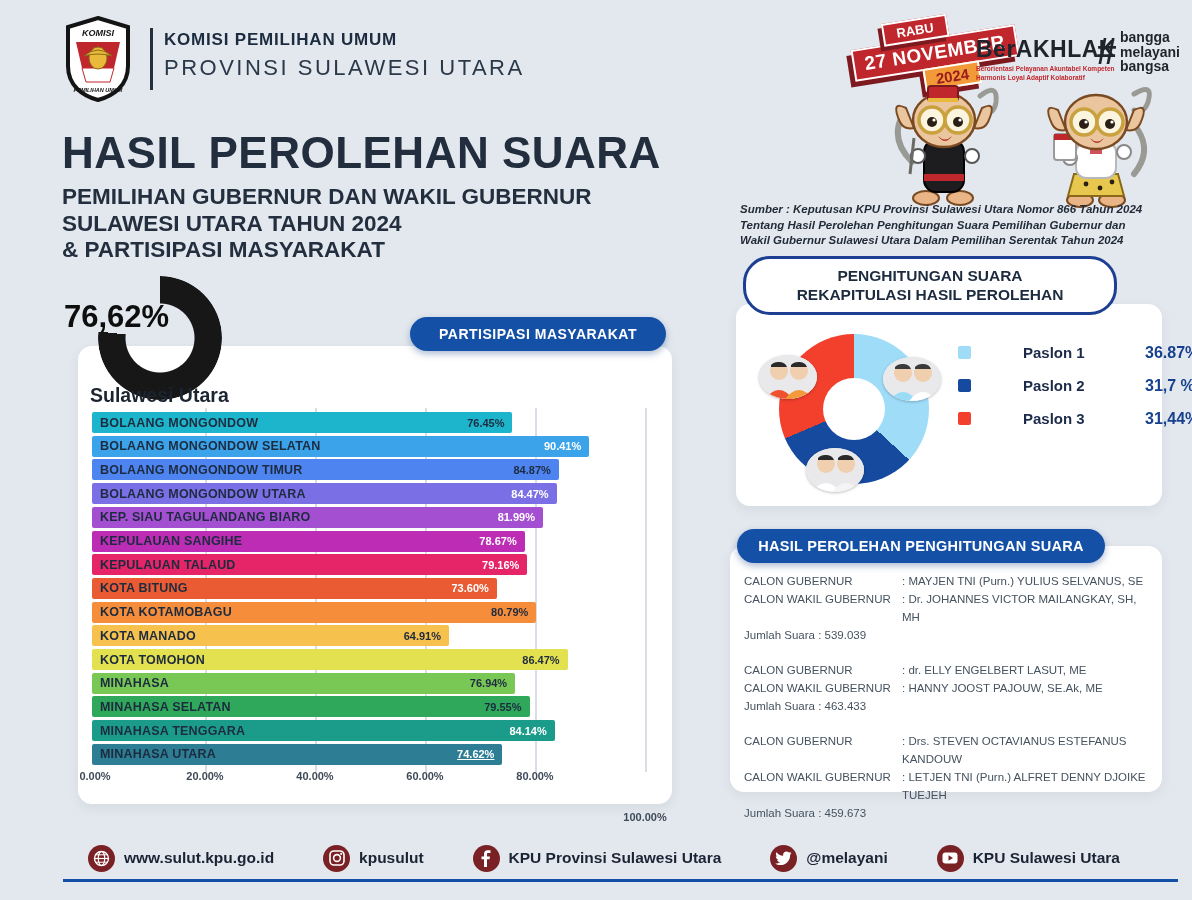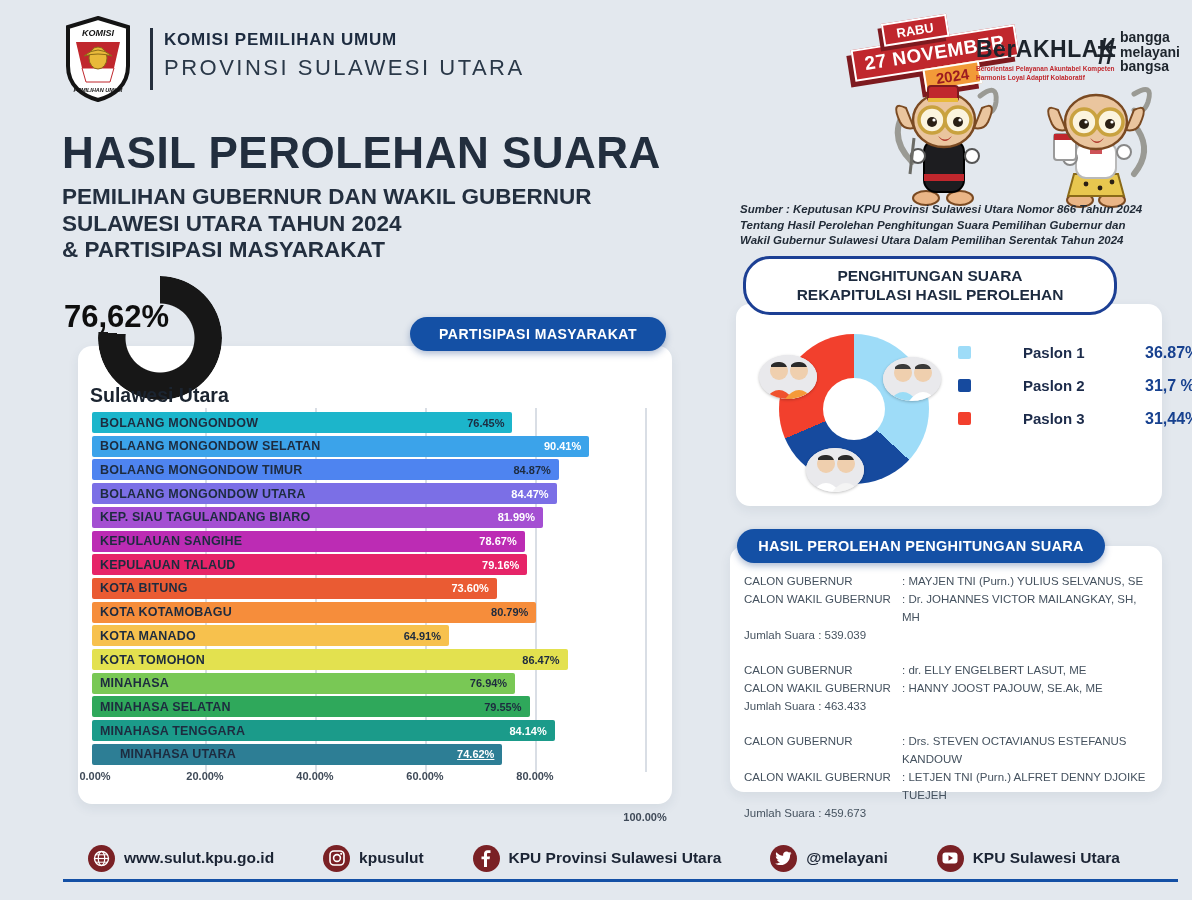"MINAHASA UTARA" div.bar-row { padding-left: 20px -> none }
